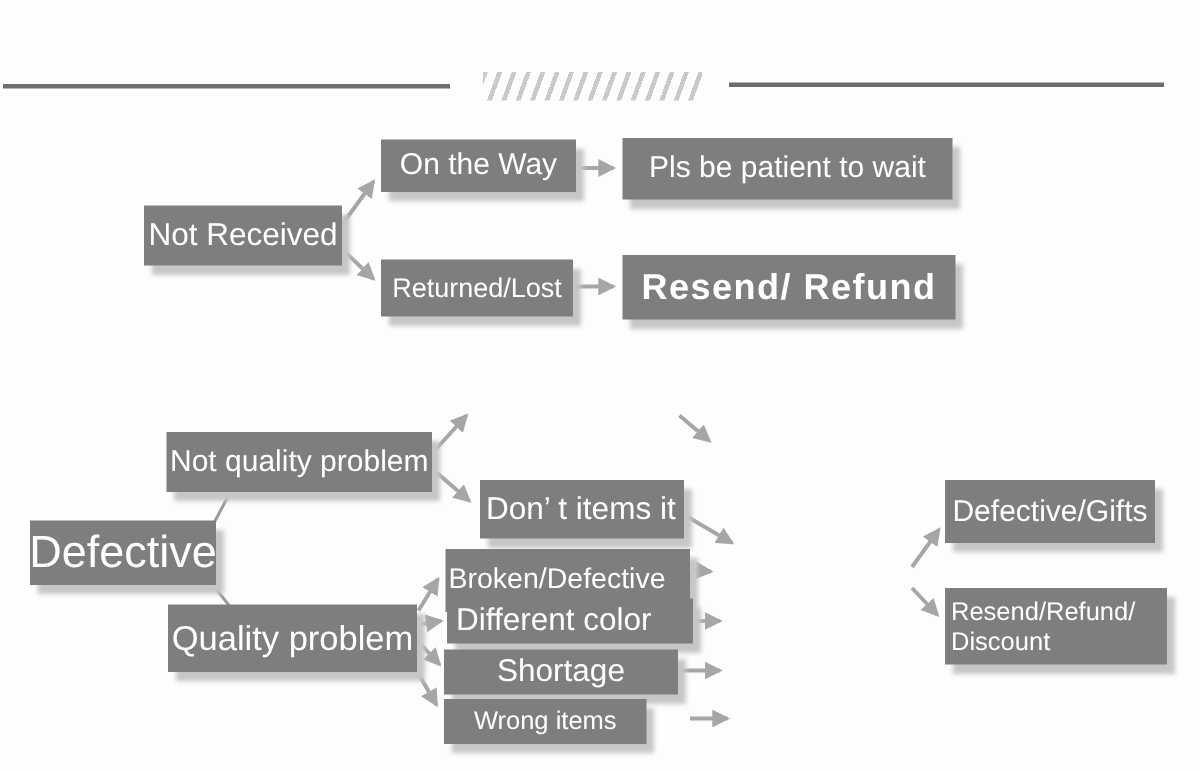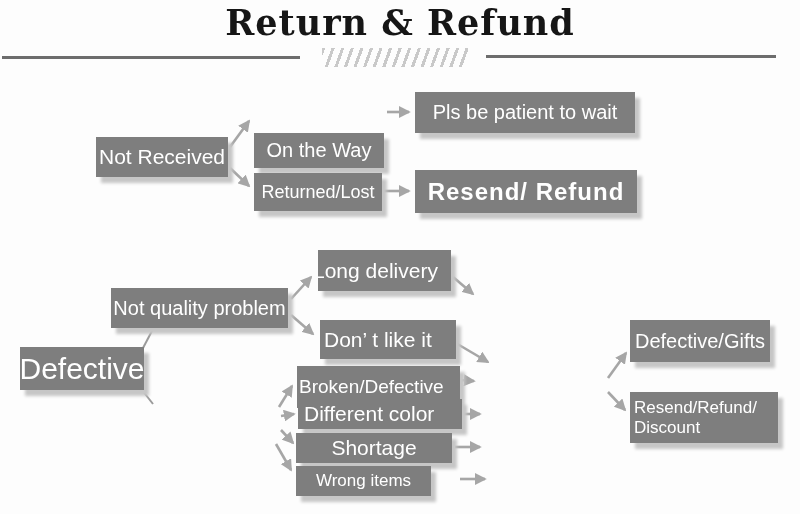"Return & Refund" h1.title { html: <h1>Return &amp; Refund</h1> -> none }
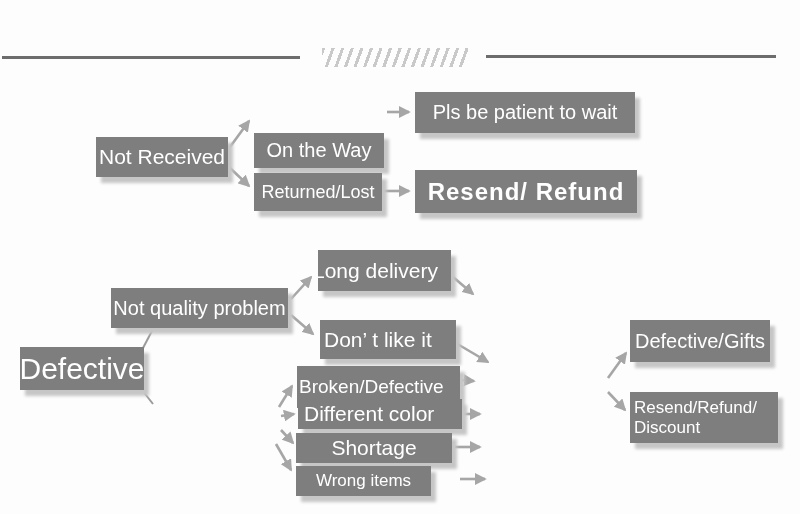"On the Way" .n-on-the-way { margin-top: 40px -> none }
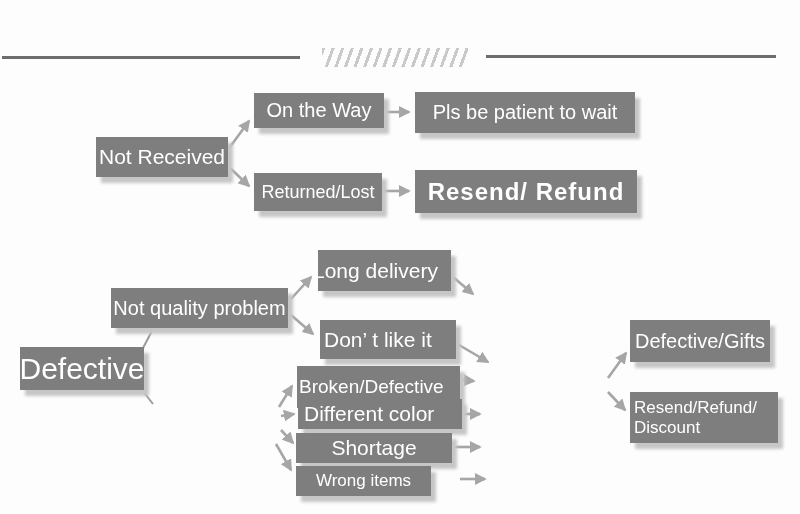"Long delivery" div.node { html: <div>Long delivery</div> -> none }
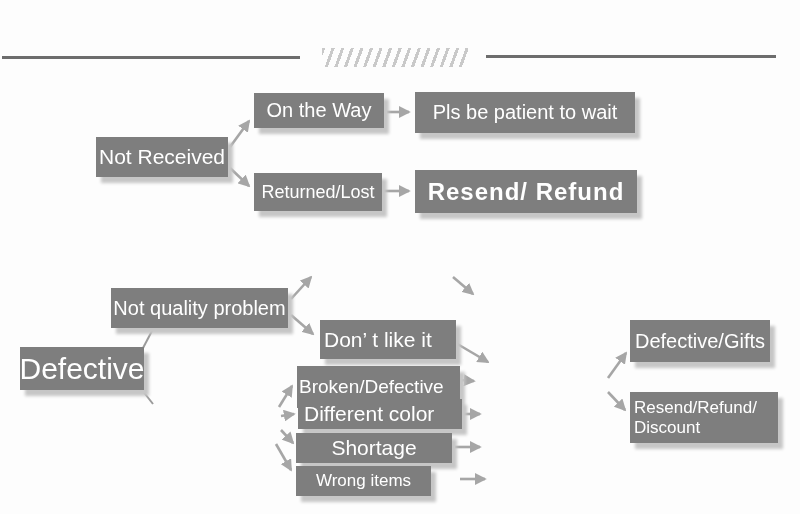"Don’ t like it" div.node { text: like -> items }
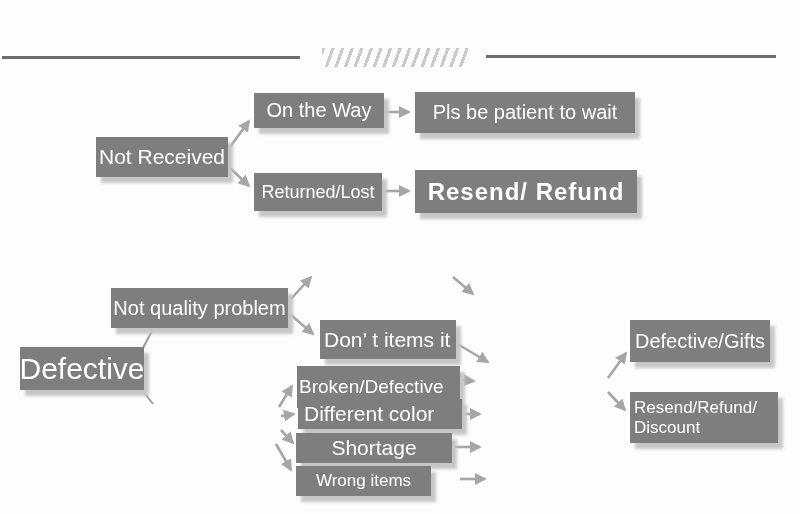"Quality problem" div.node { html: none -> <div>Quality problem</div> }
